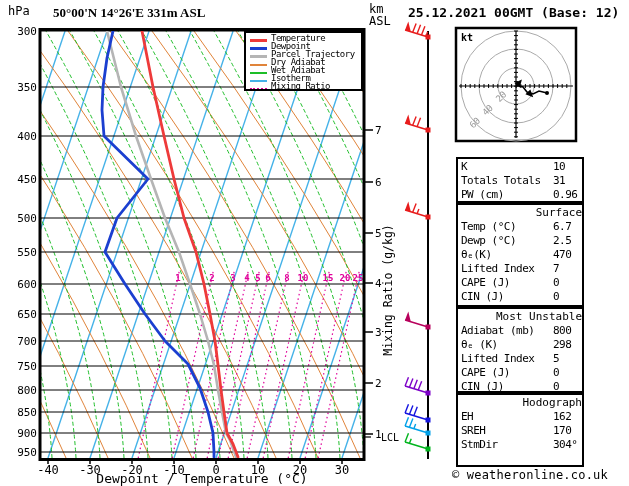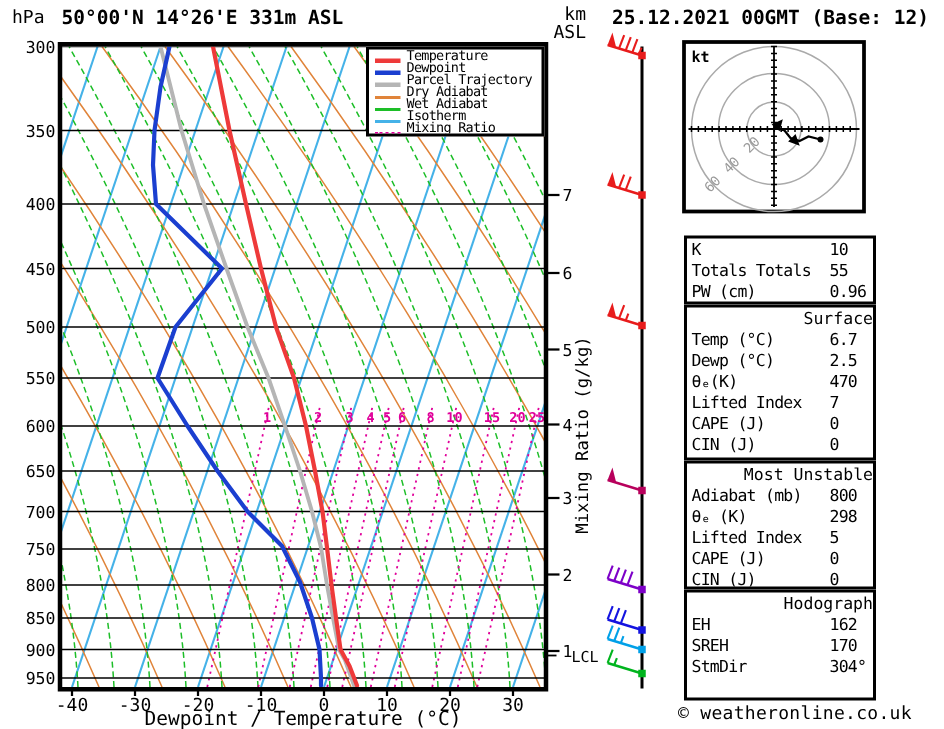"50°00'N 14°26'E 331m ASL" div.abs { font-family: none -> Liberation Serif, serif; left: 41px -> 53px }
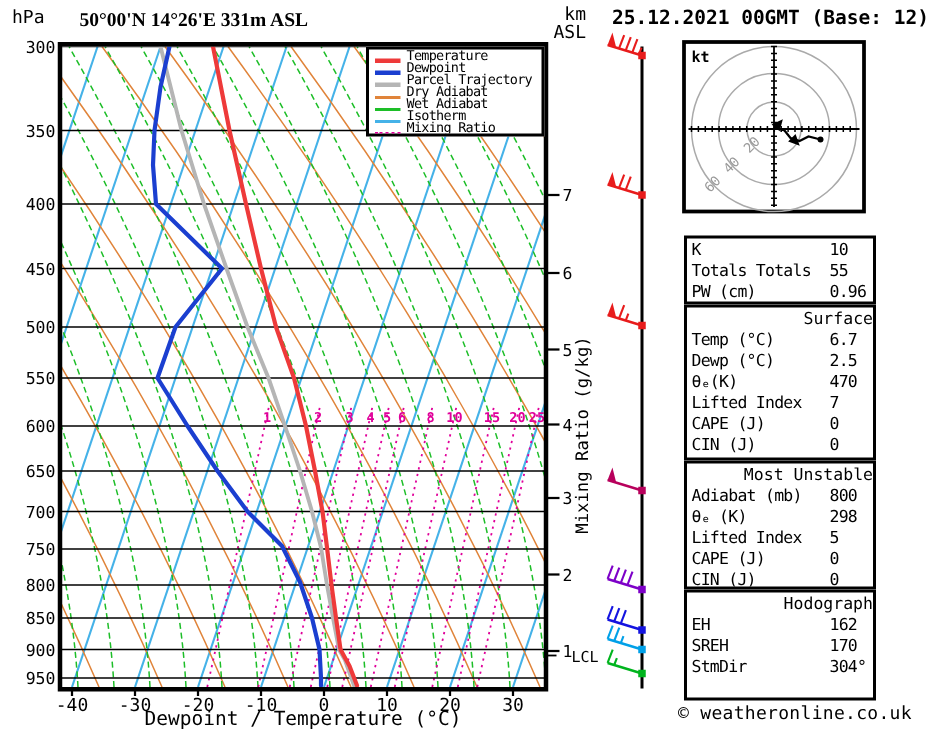"km" div.abs { text-align: right -> none }
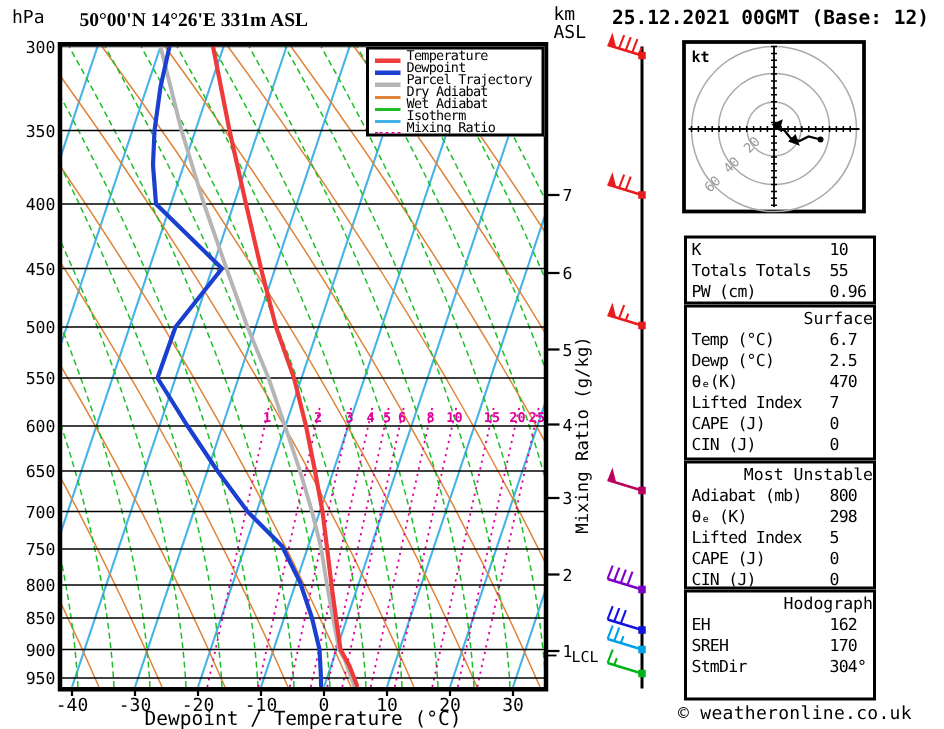"55" span.pv { text: 55 -> 31 }
